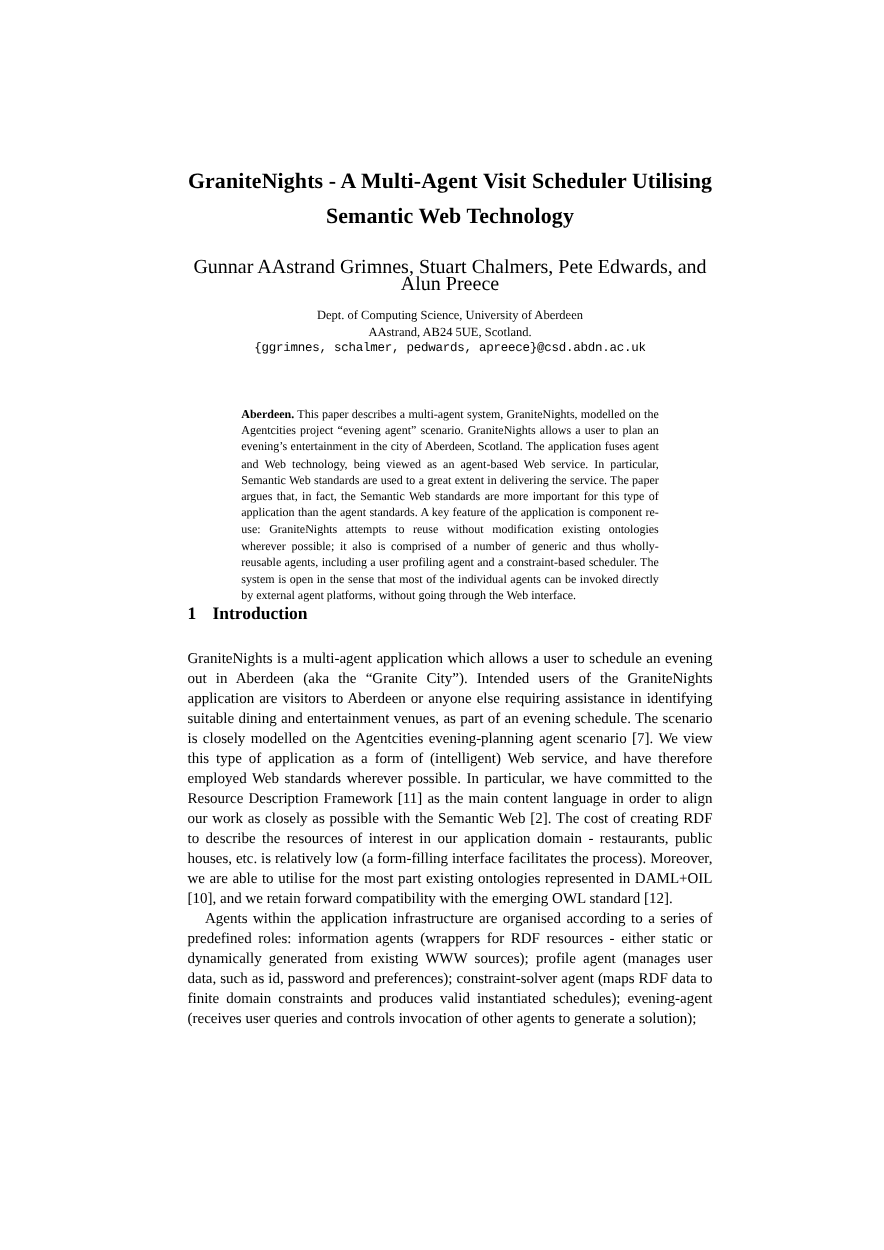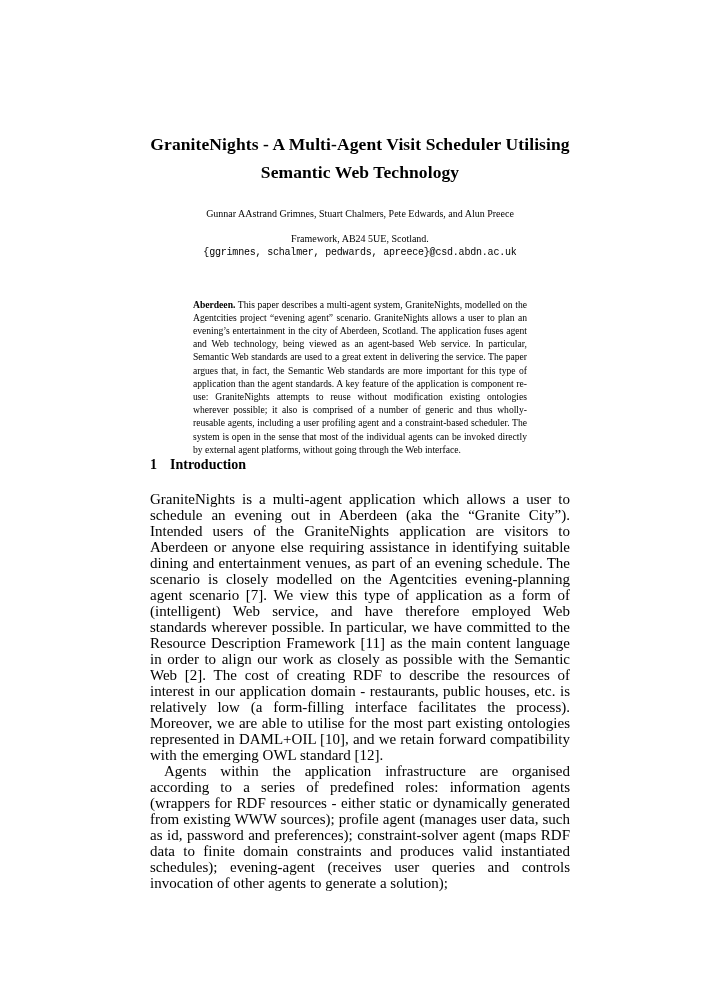"Gunnar AAstrand Grimnes, Stuart" .authors { font-size: 10px -> 16px }
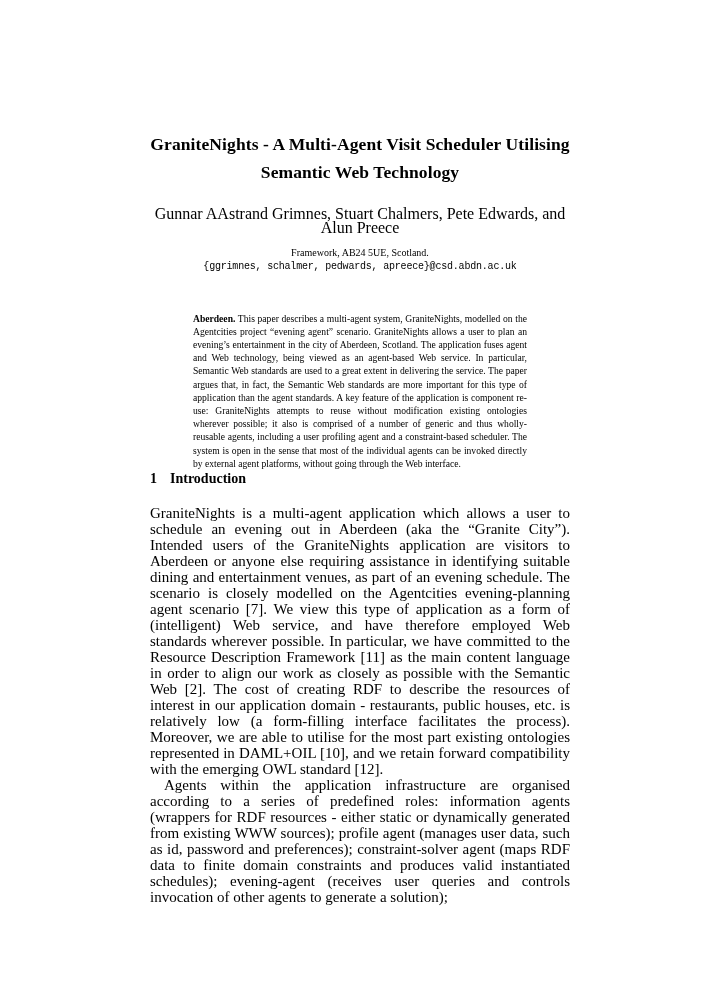"Dept. of Computing Science, University" div { html: none -> <div>Dept. of Computing Science, University of Aberdeen</div> }
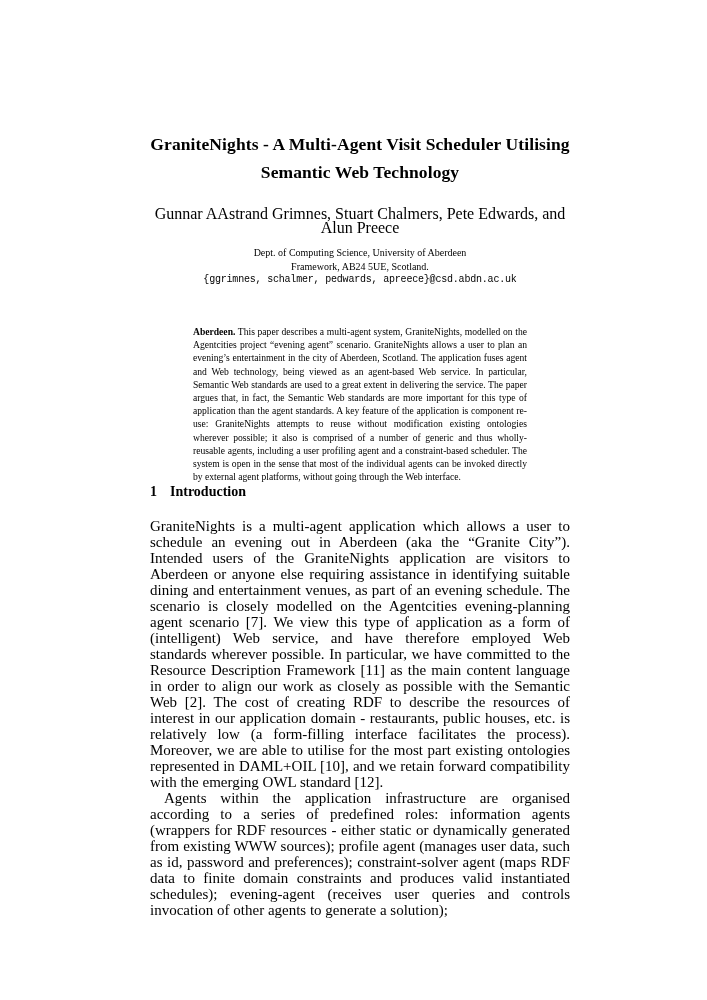"Framework, AB24 5UE, Scotland." div { text: Framework -> AAstrand }
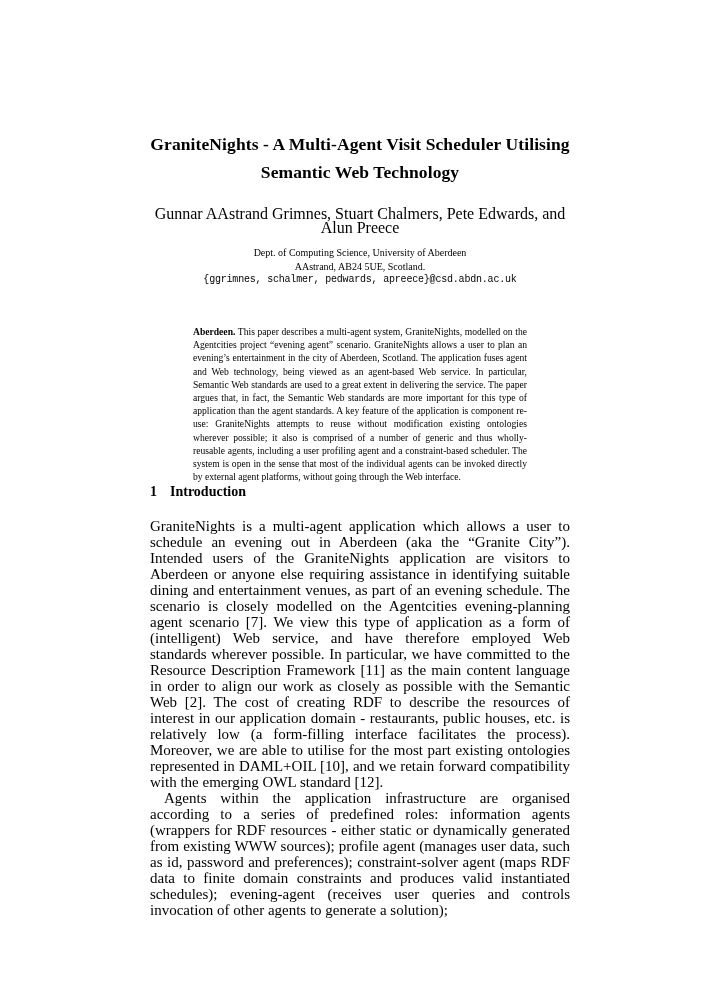"GraniteNights is a multi-agent" .body-paragraph { font-size: 15px -> 12px }
